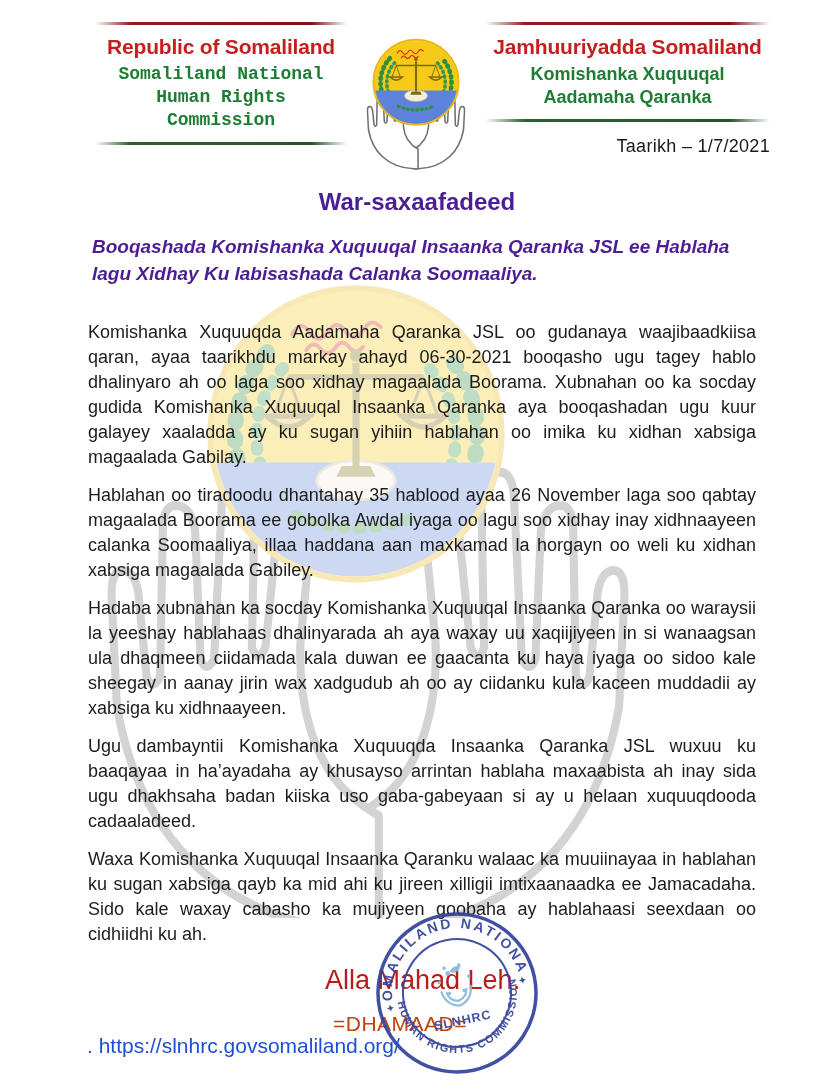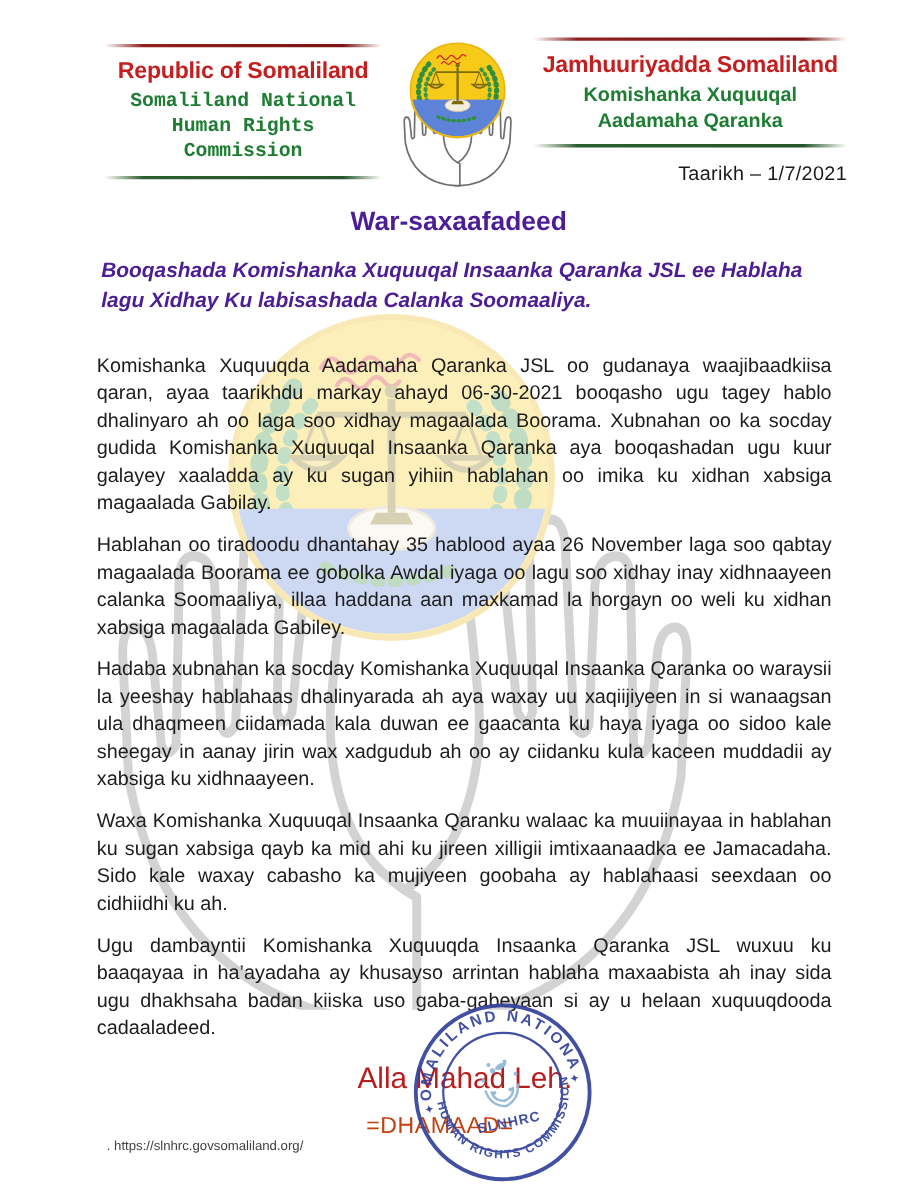"Republic of Somaliland" .header { align-items: center -> flex-start }
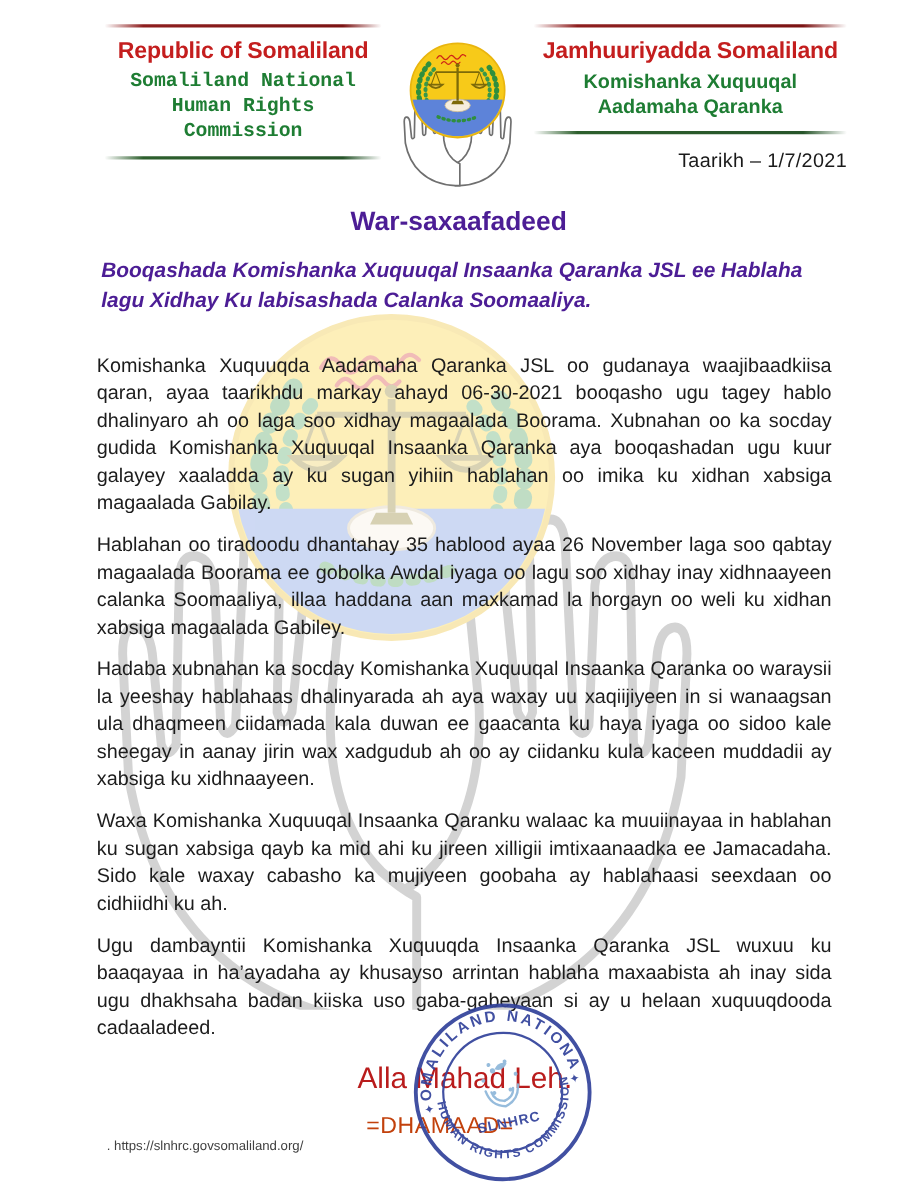"Waxa Komishanka Xuquuqal Insaanka" p { order: before "Ugu dambayntii Komishanka Xuquuqda" -> after "Ugu dambayntii Komishanka Xuquuqda" }
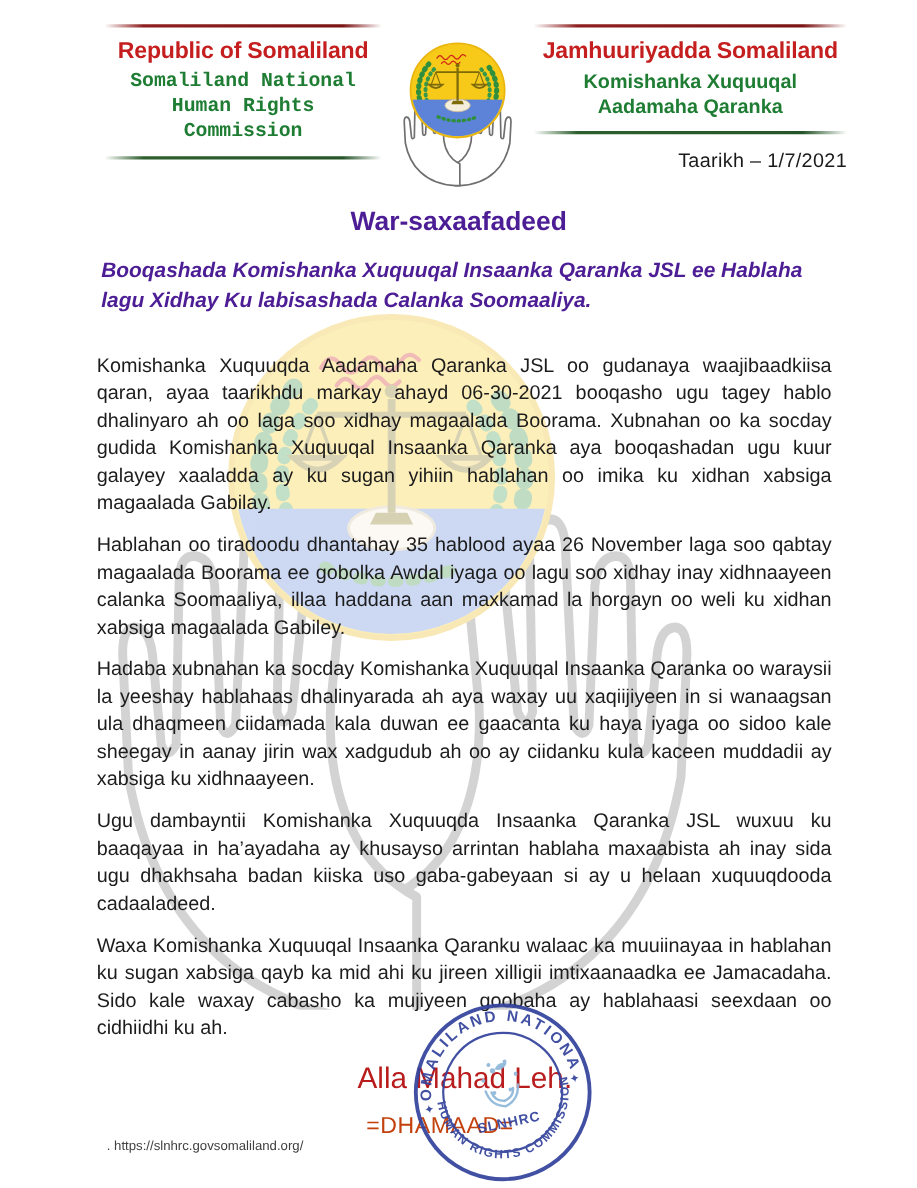". https://slnhrc.govsomaliland.org/" .footer-link { color: #404040 -> #1d4ed8; font-size: 12px -> 21px; left: 97px -> 87px }
